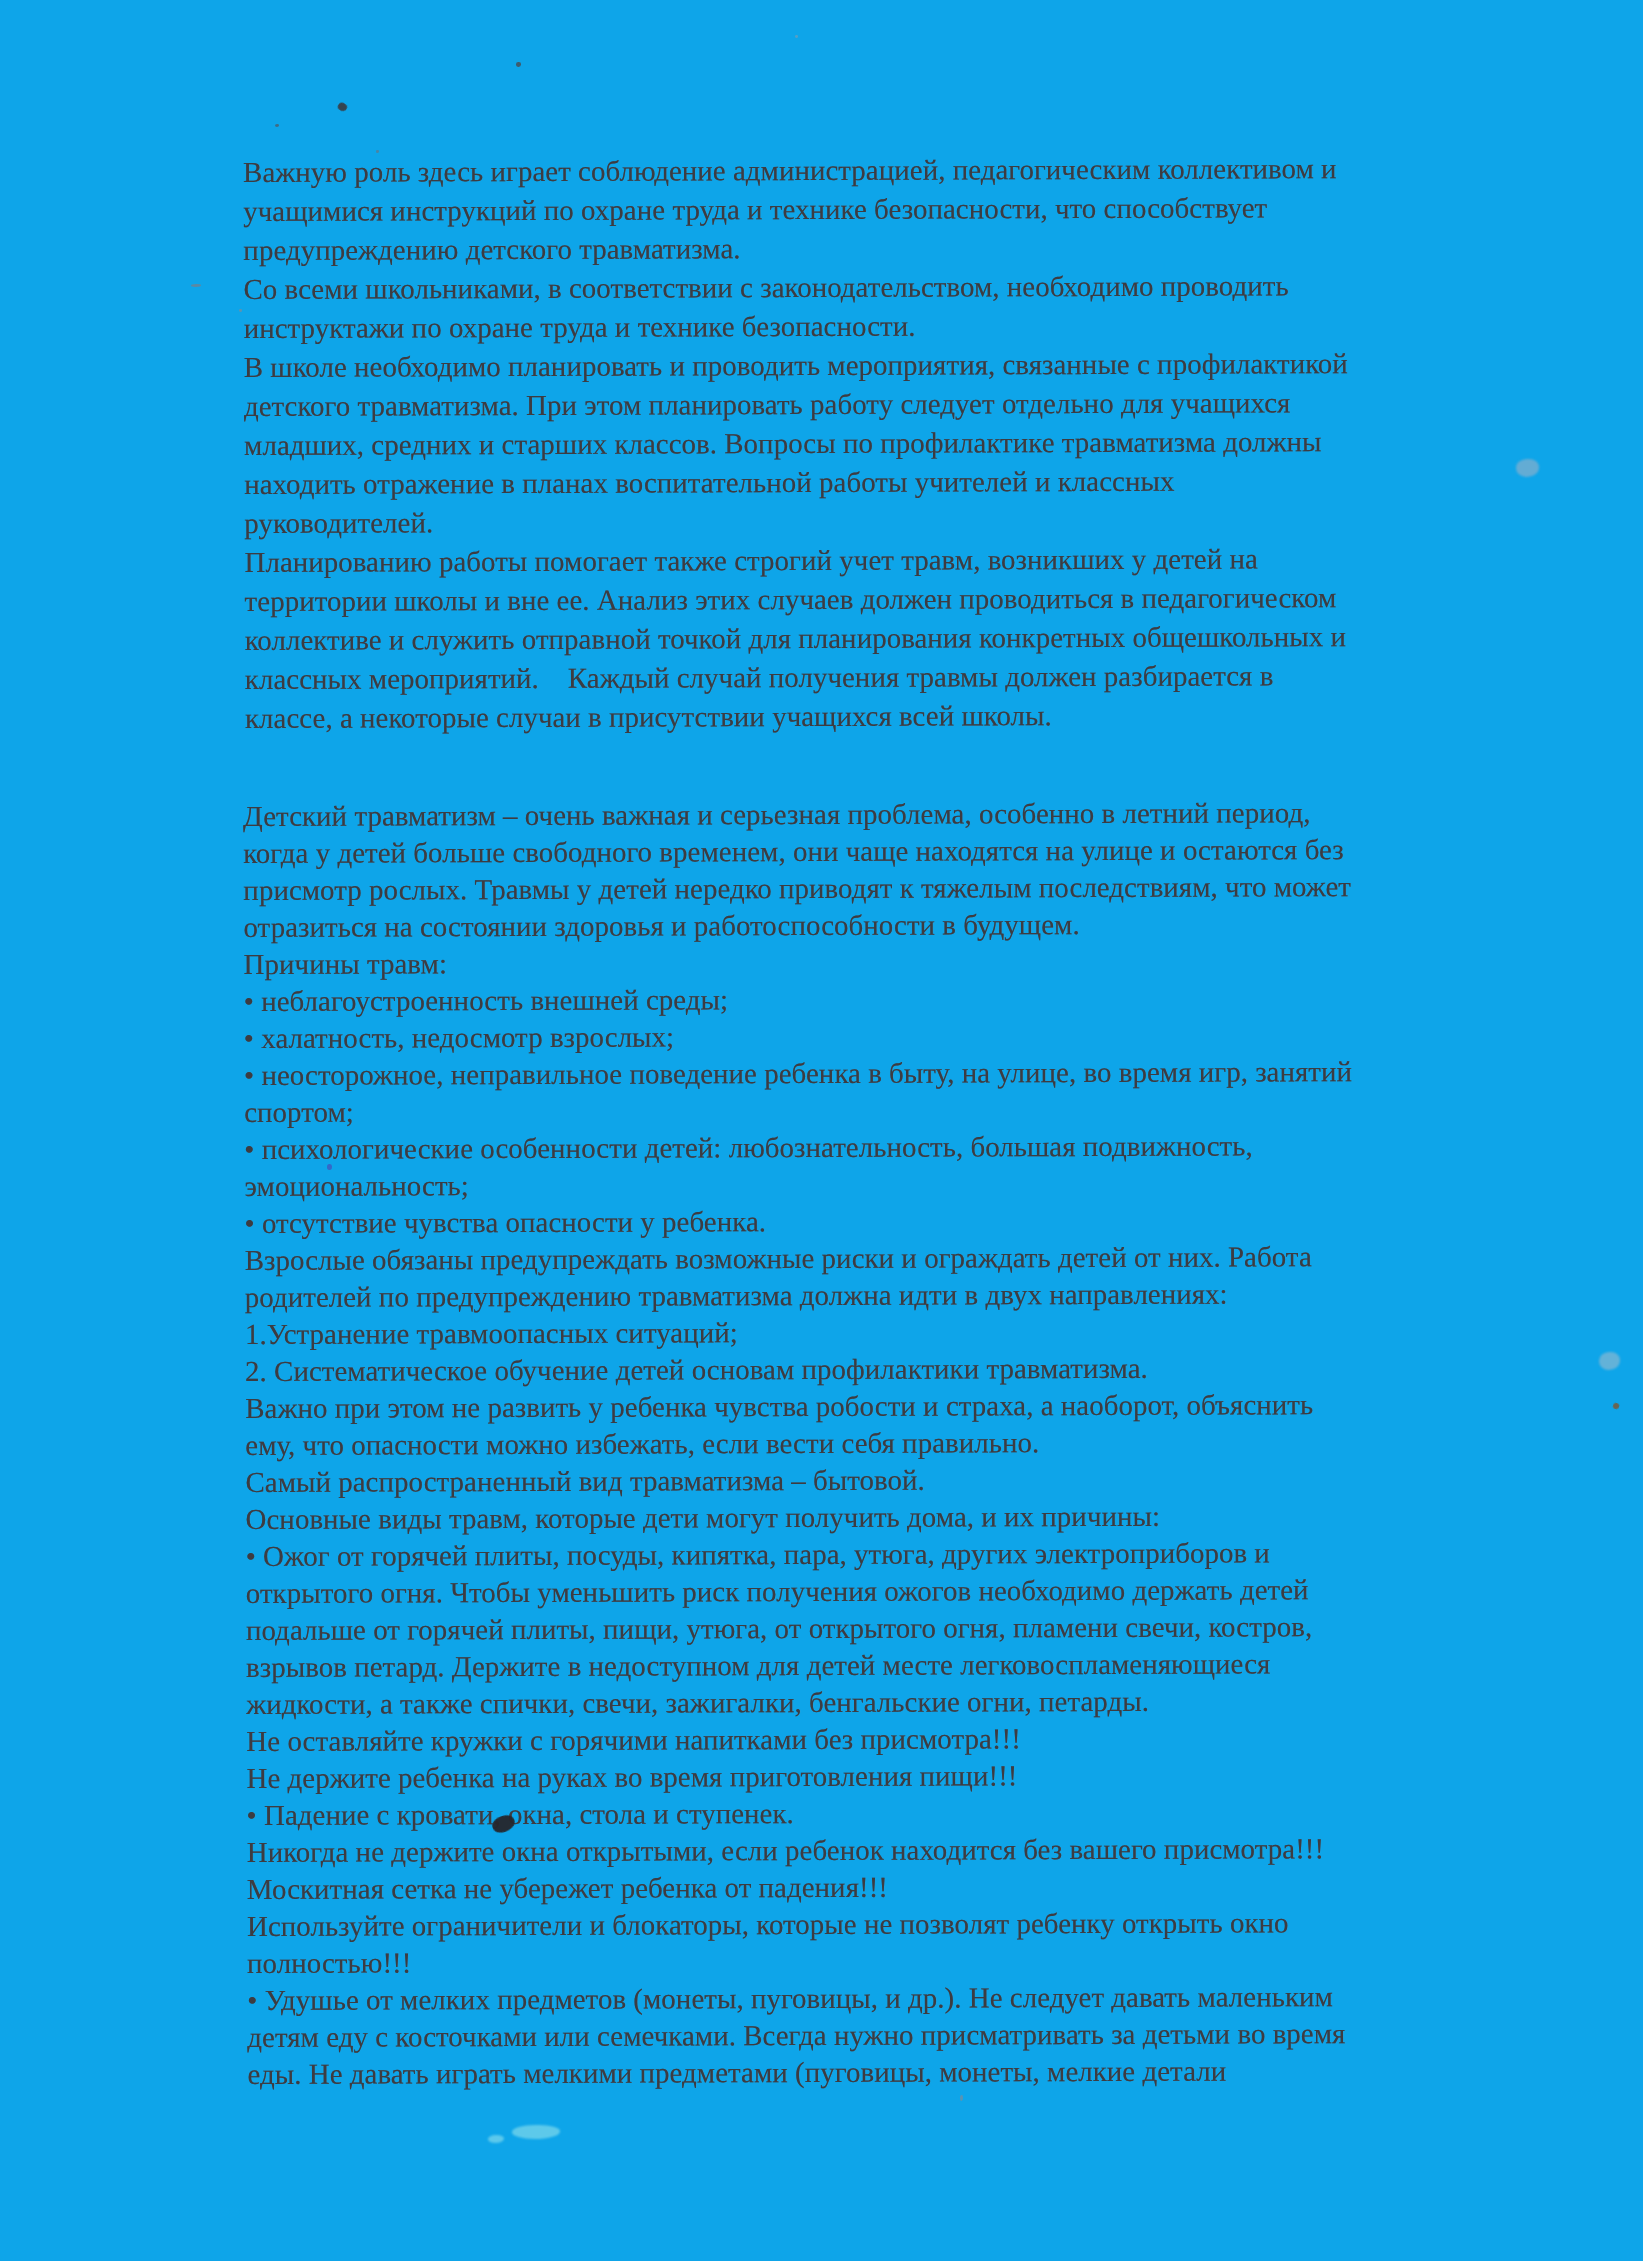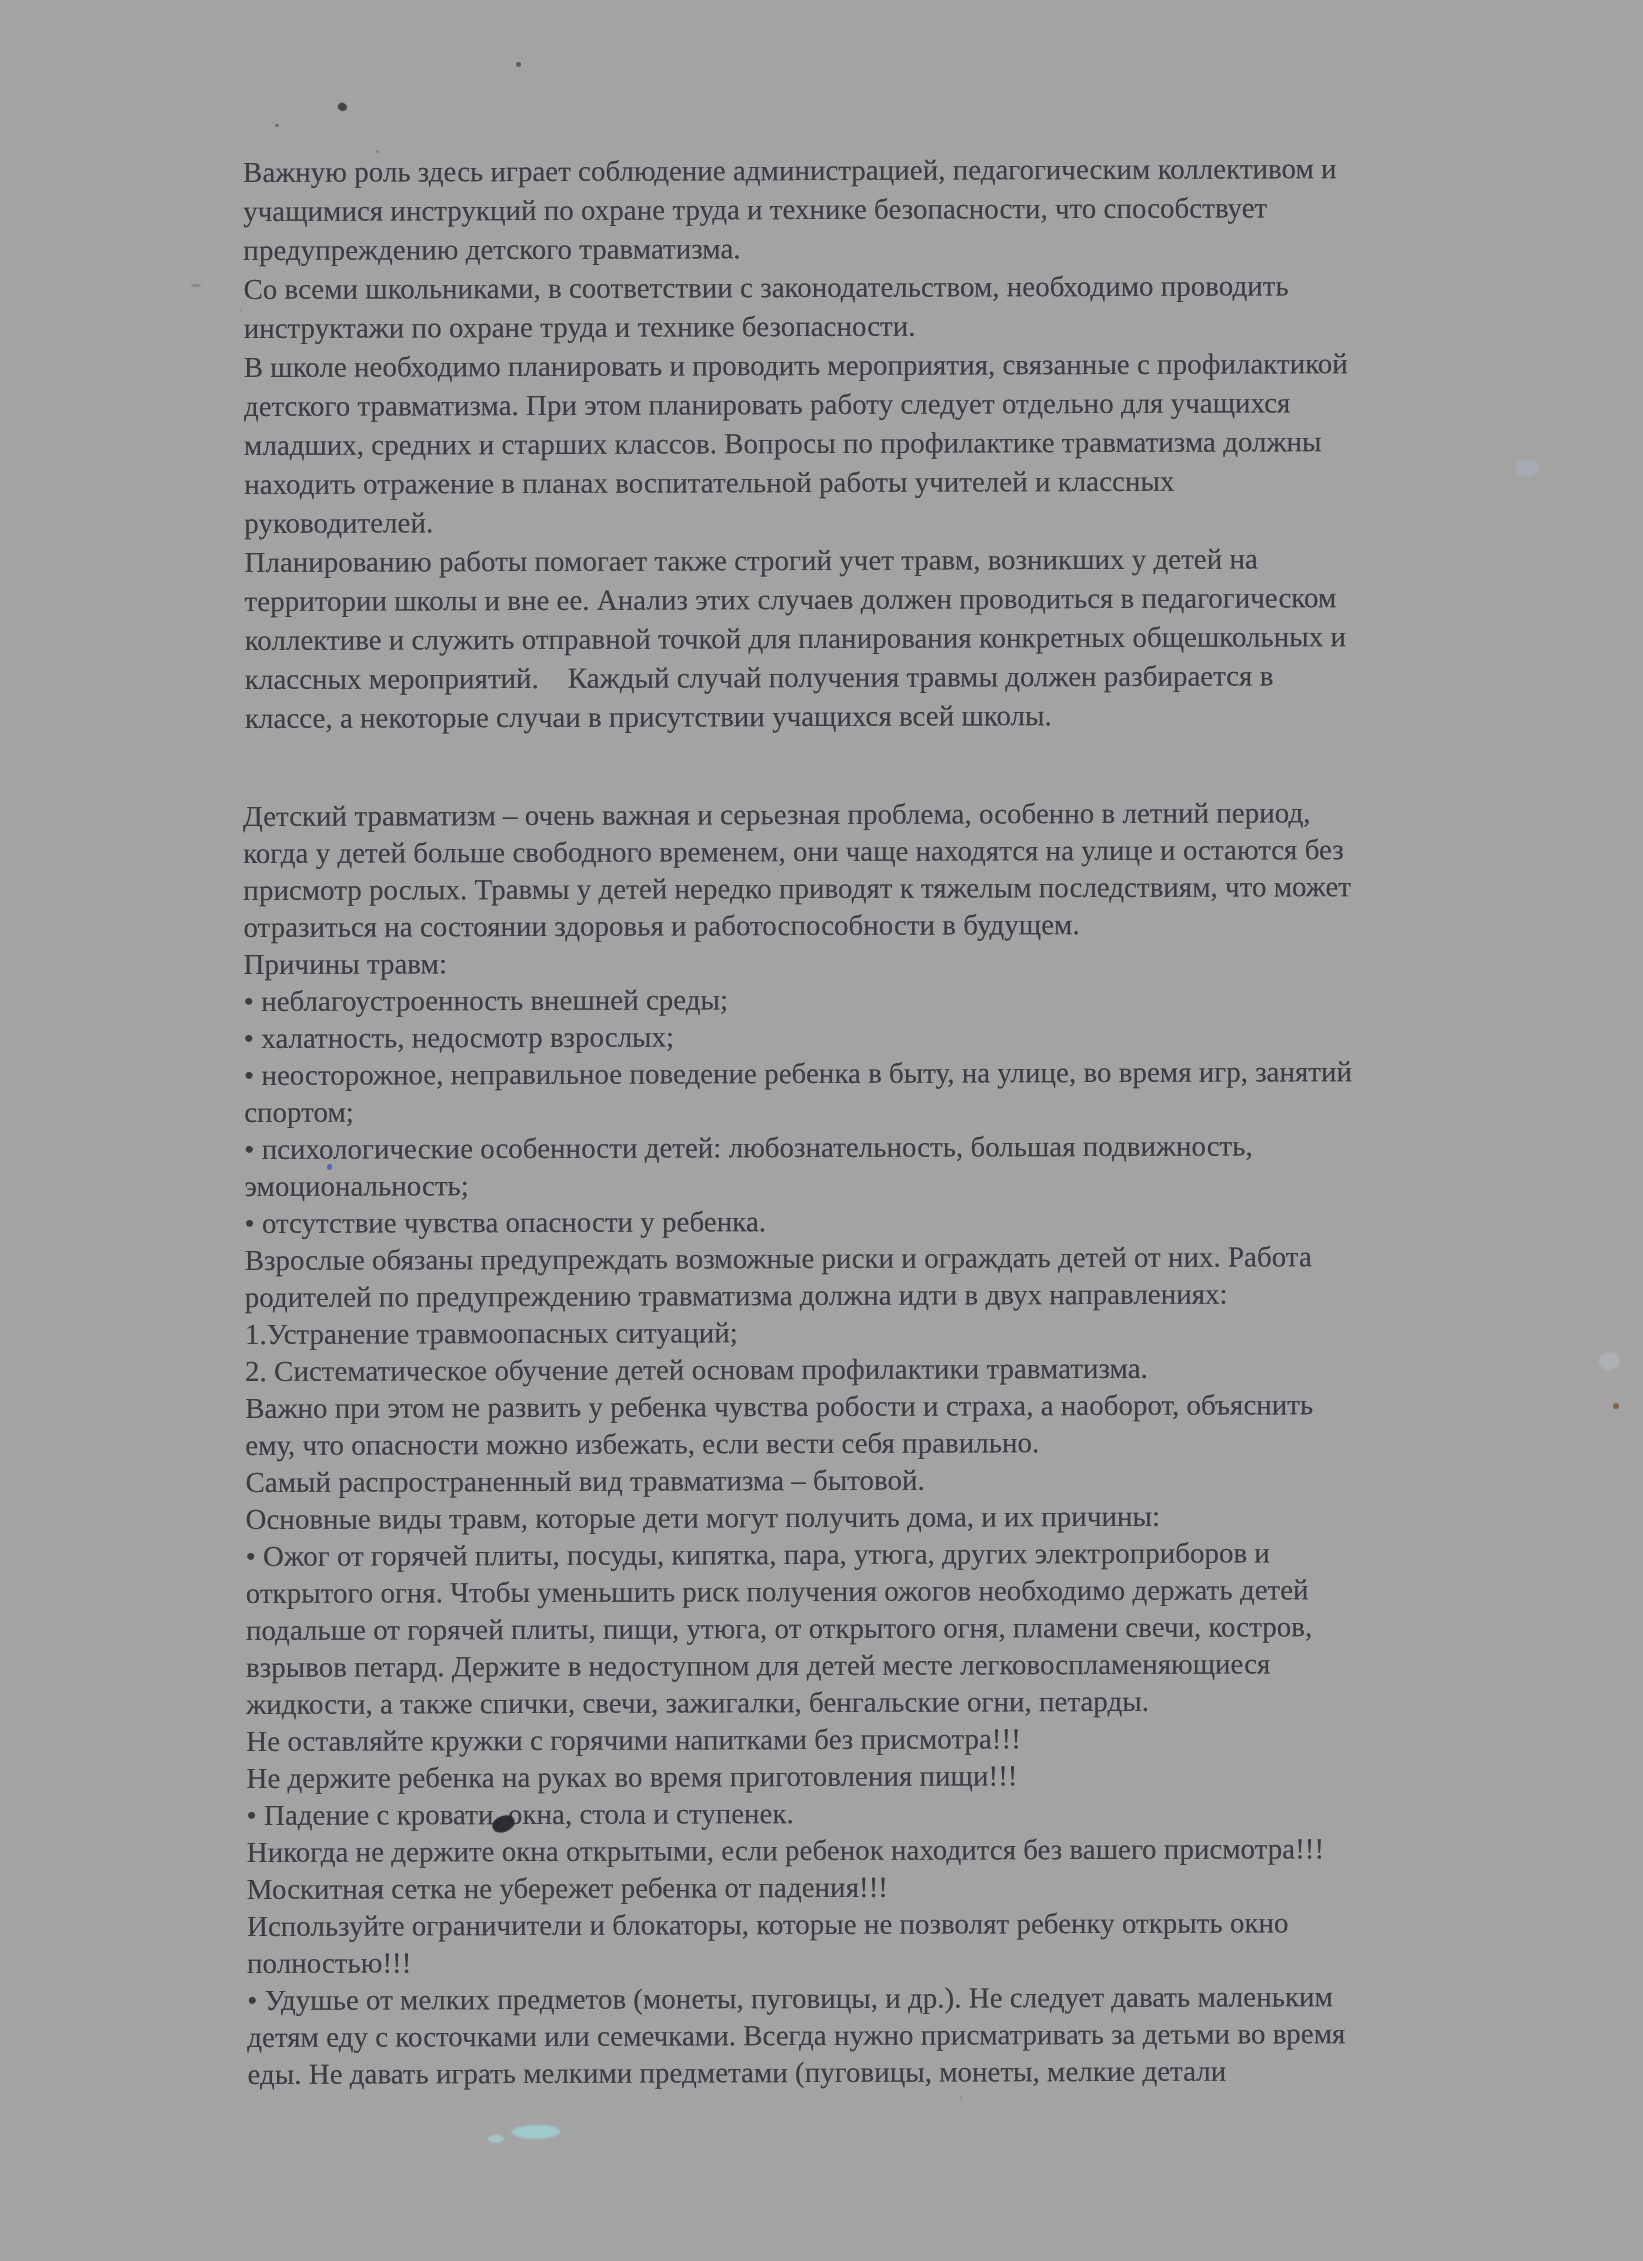"Важную роль здесь играет соблюдение" .sheet { background: #a3a3a3 -> #0ea5e9 }
